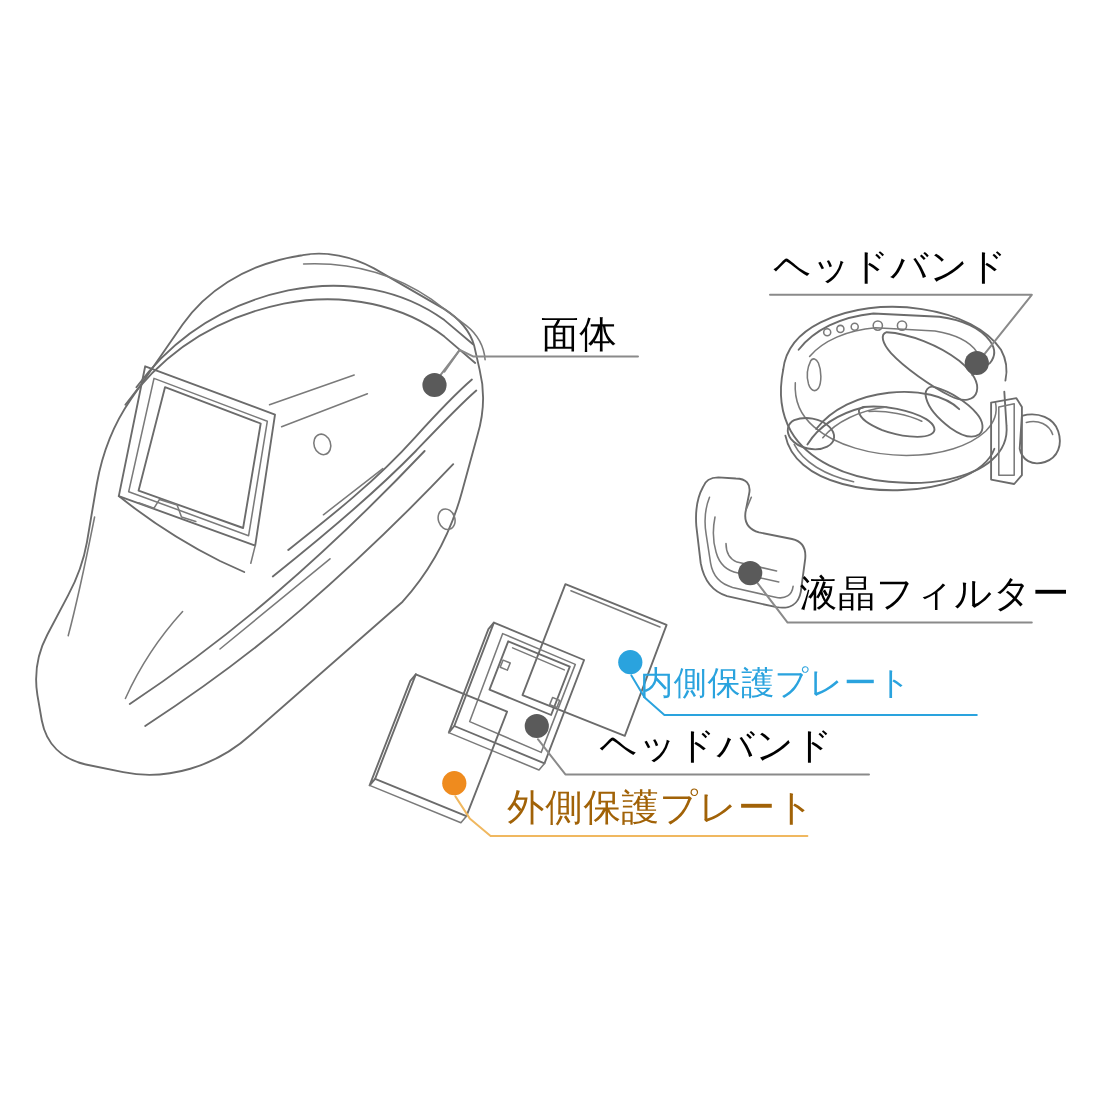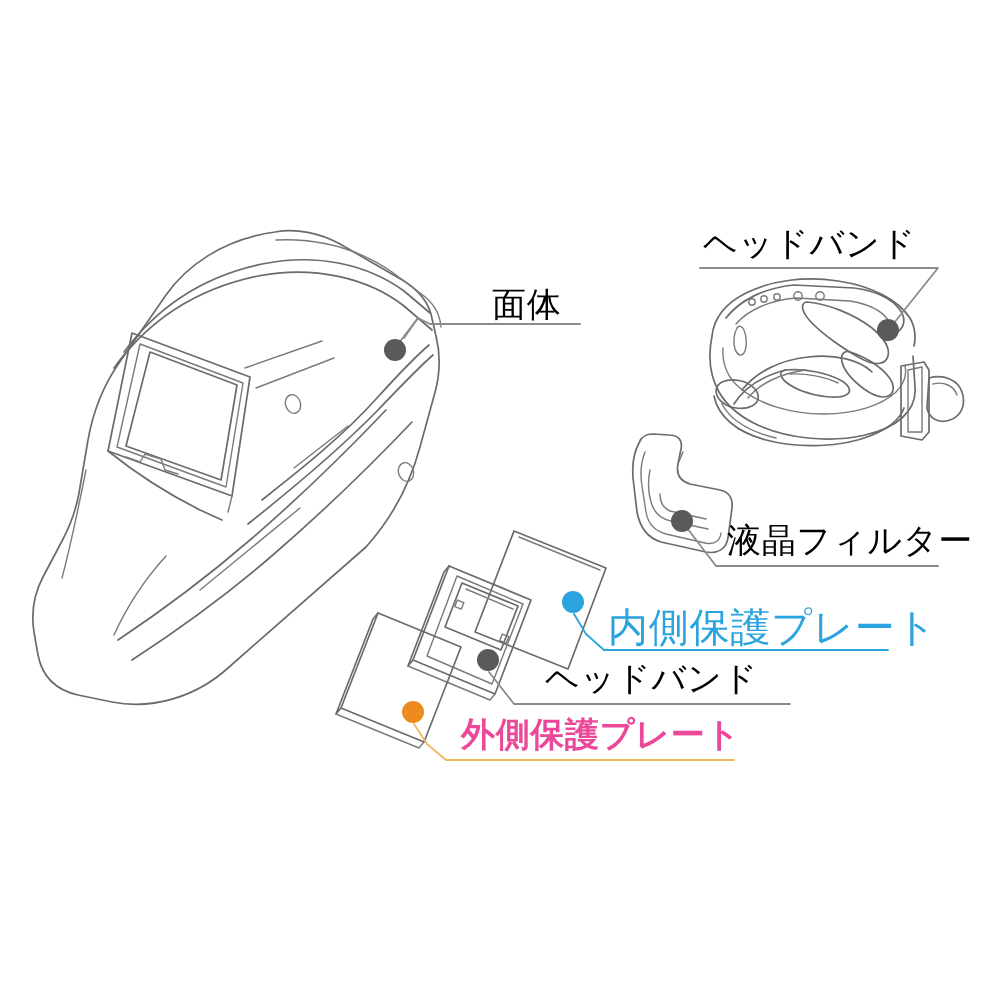"内側保護プレート" div.cap-label { font-size: 40px -> 30px; left: 608px -> 582px }
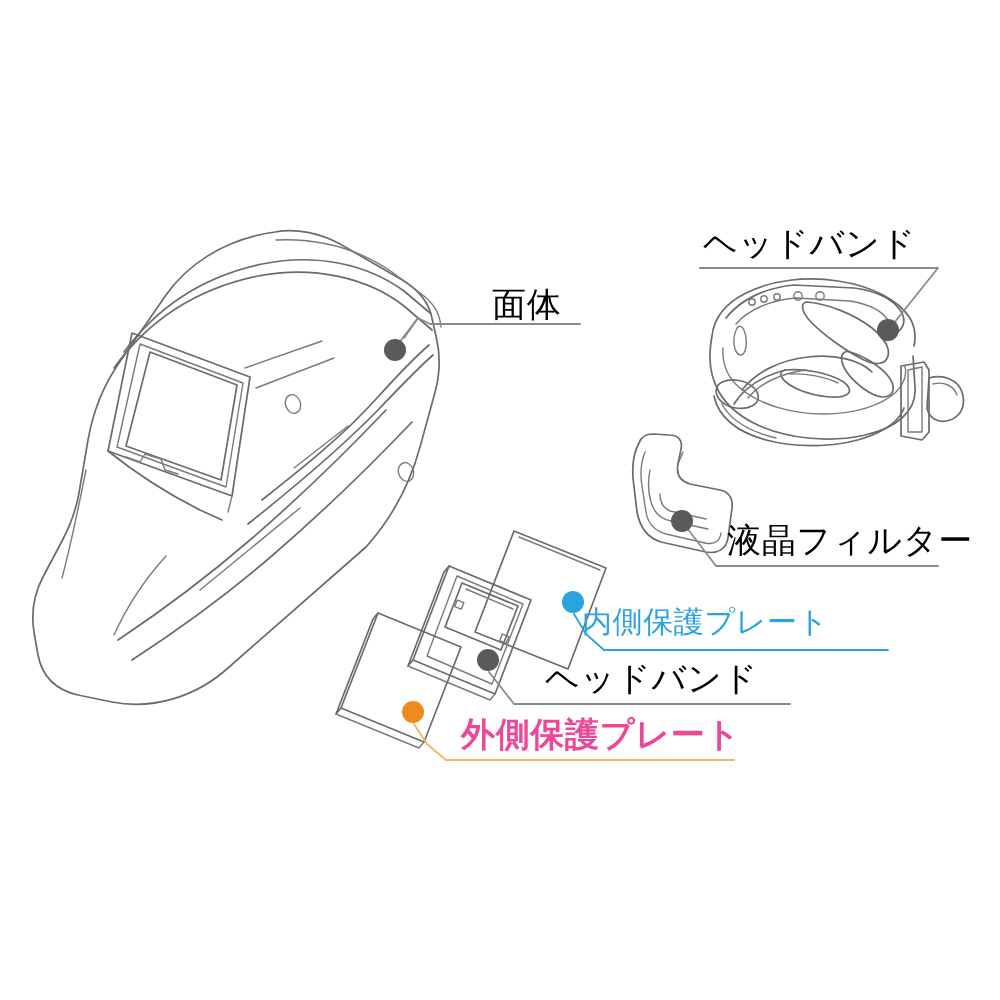"外側保護プレート" .lbl-orange { color: #ec4899 -> #a16207; font-weight: bold -> none }
